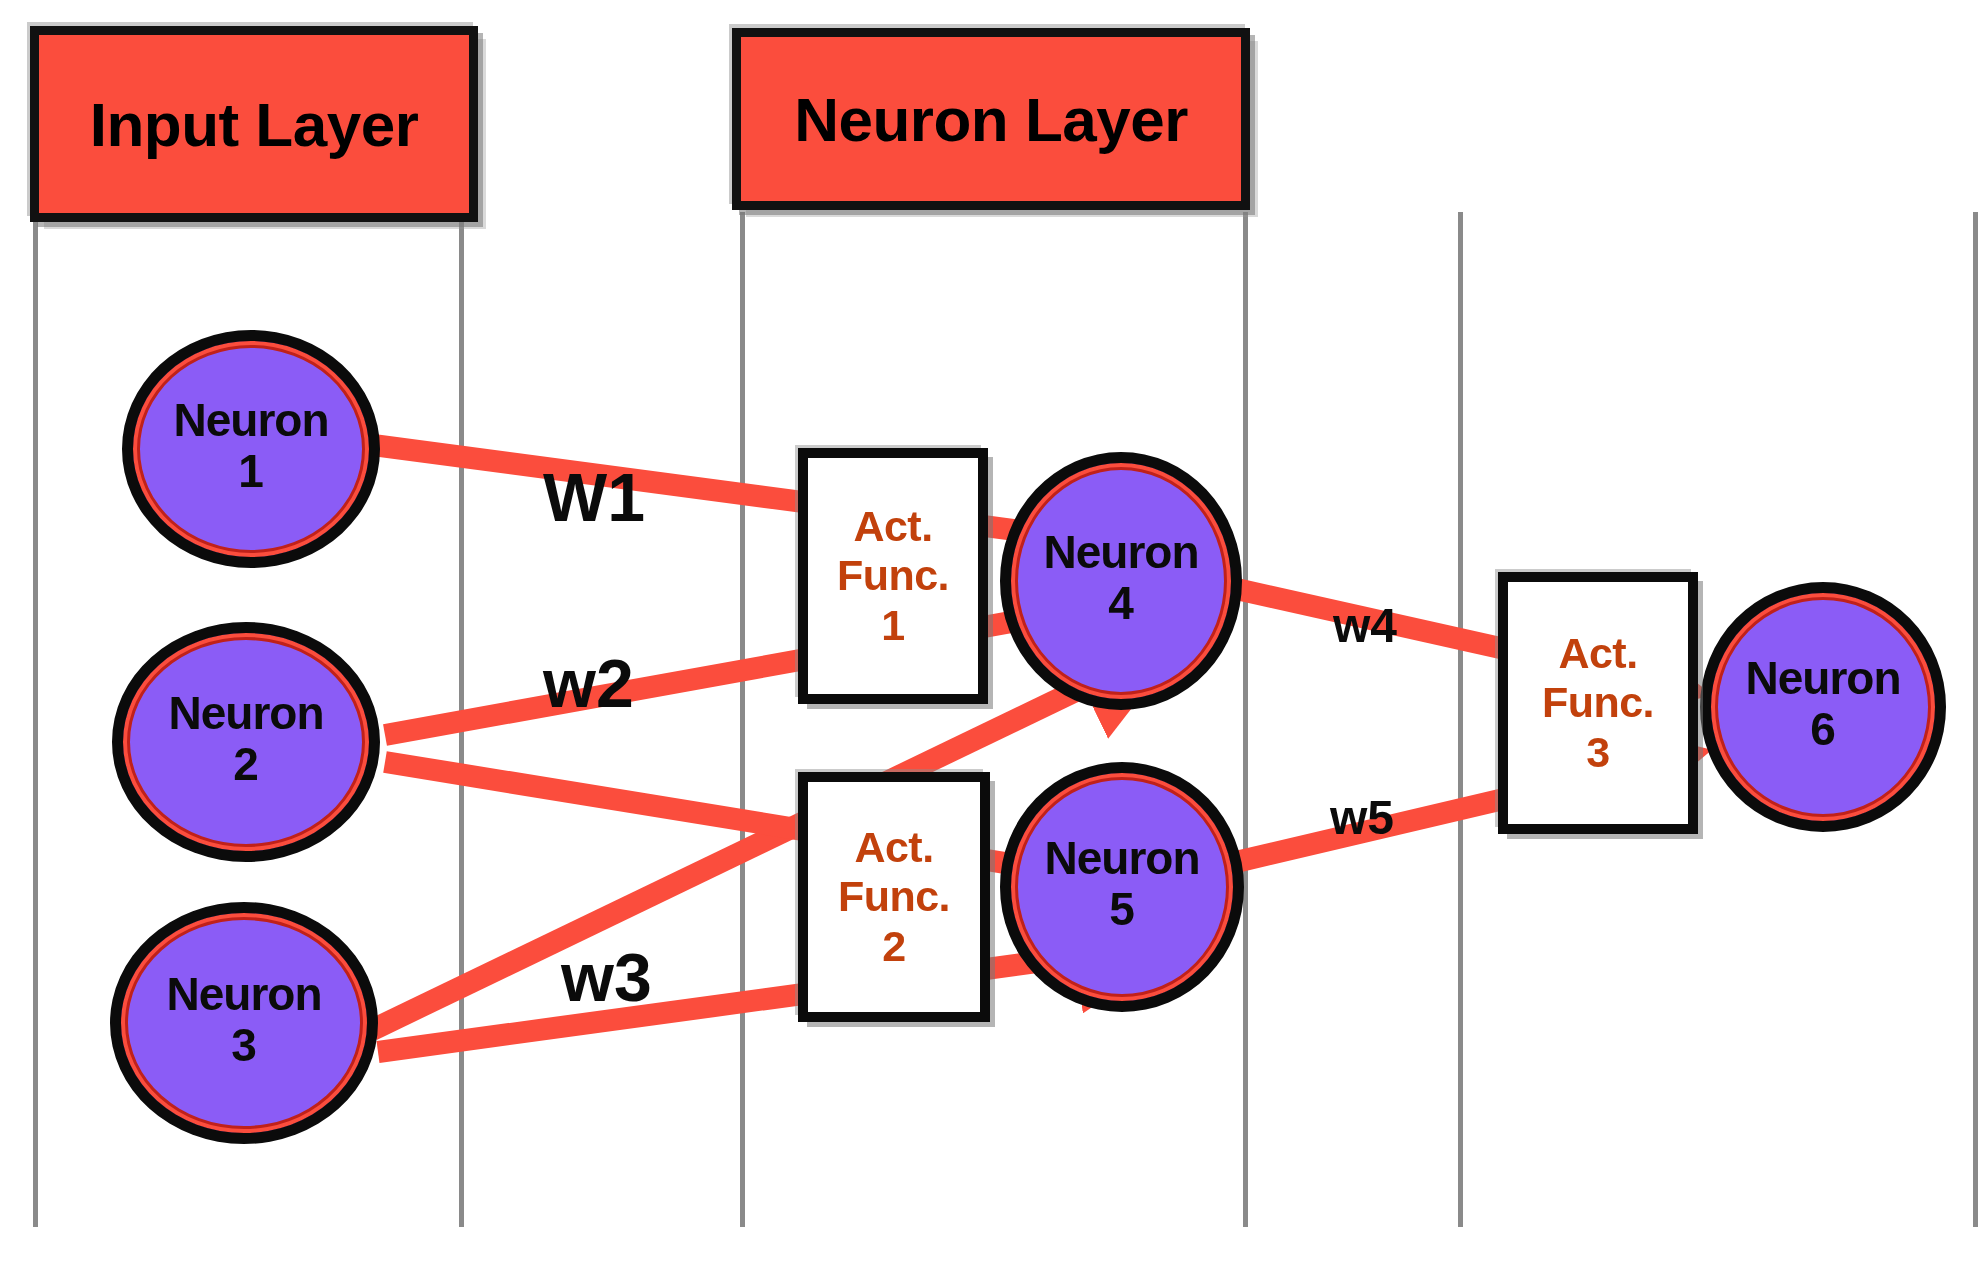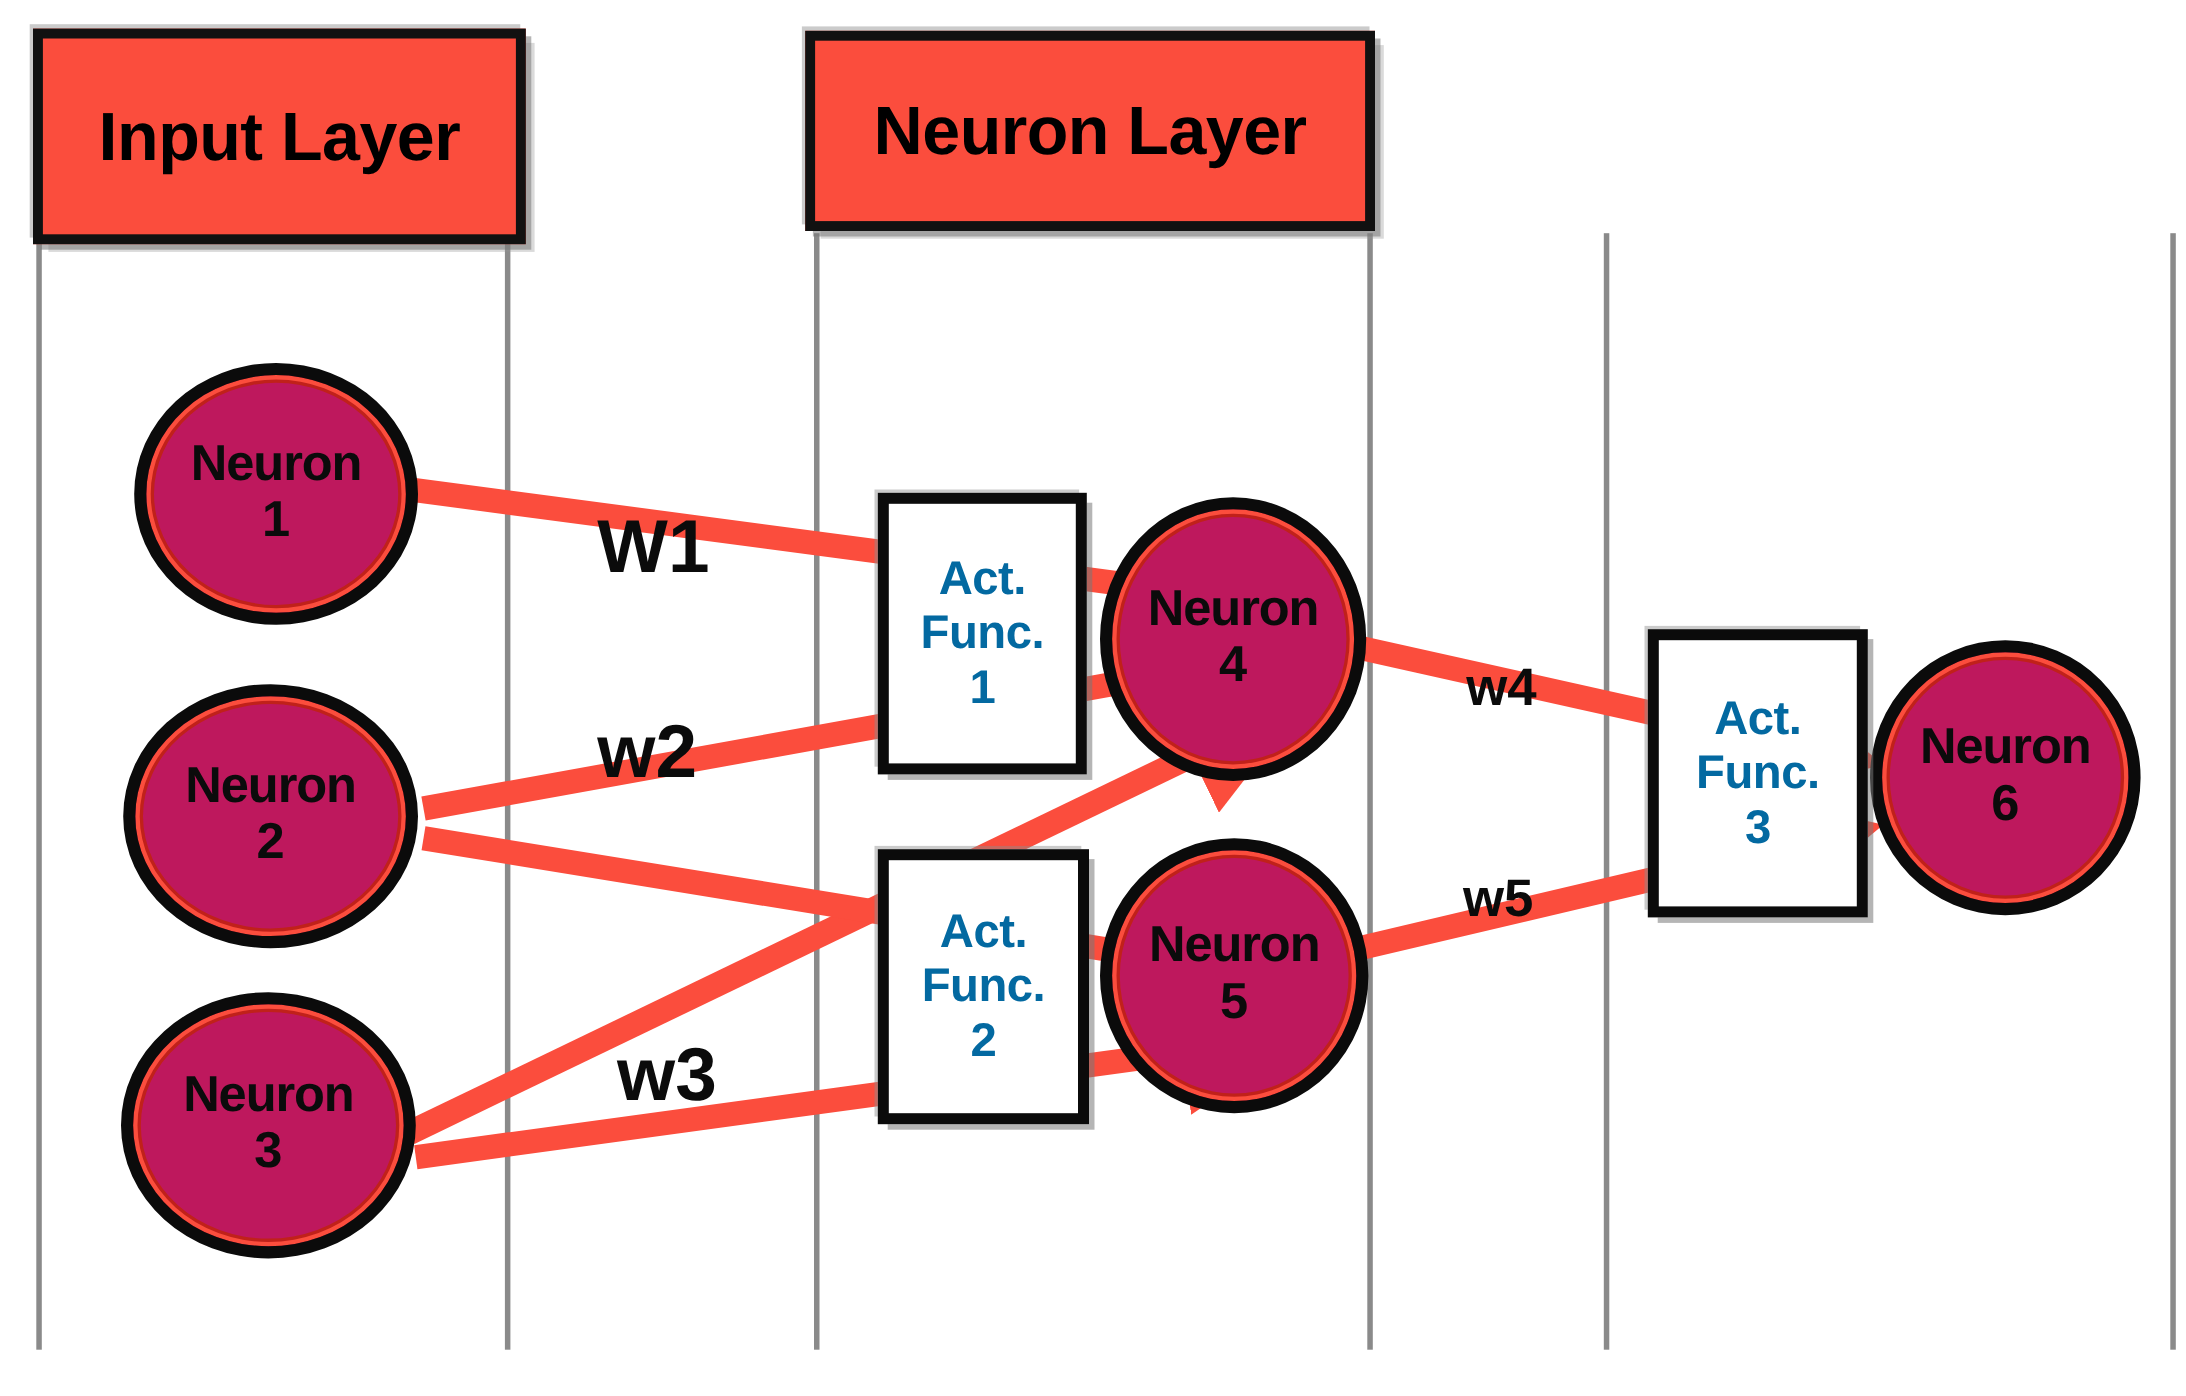"Neuron" .neuron { background: #be185d -> #8b5cf6 }
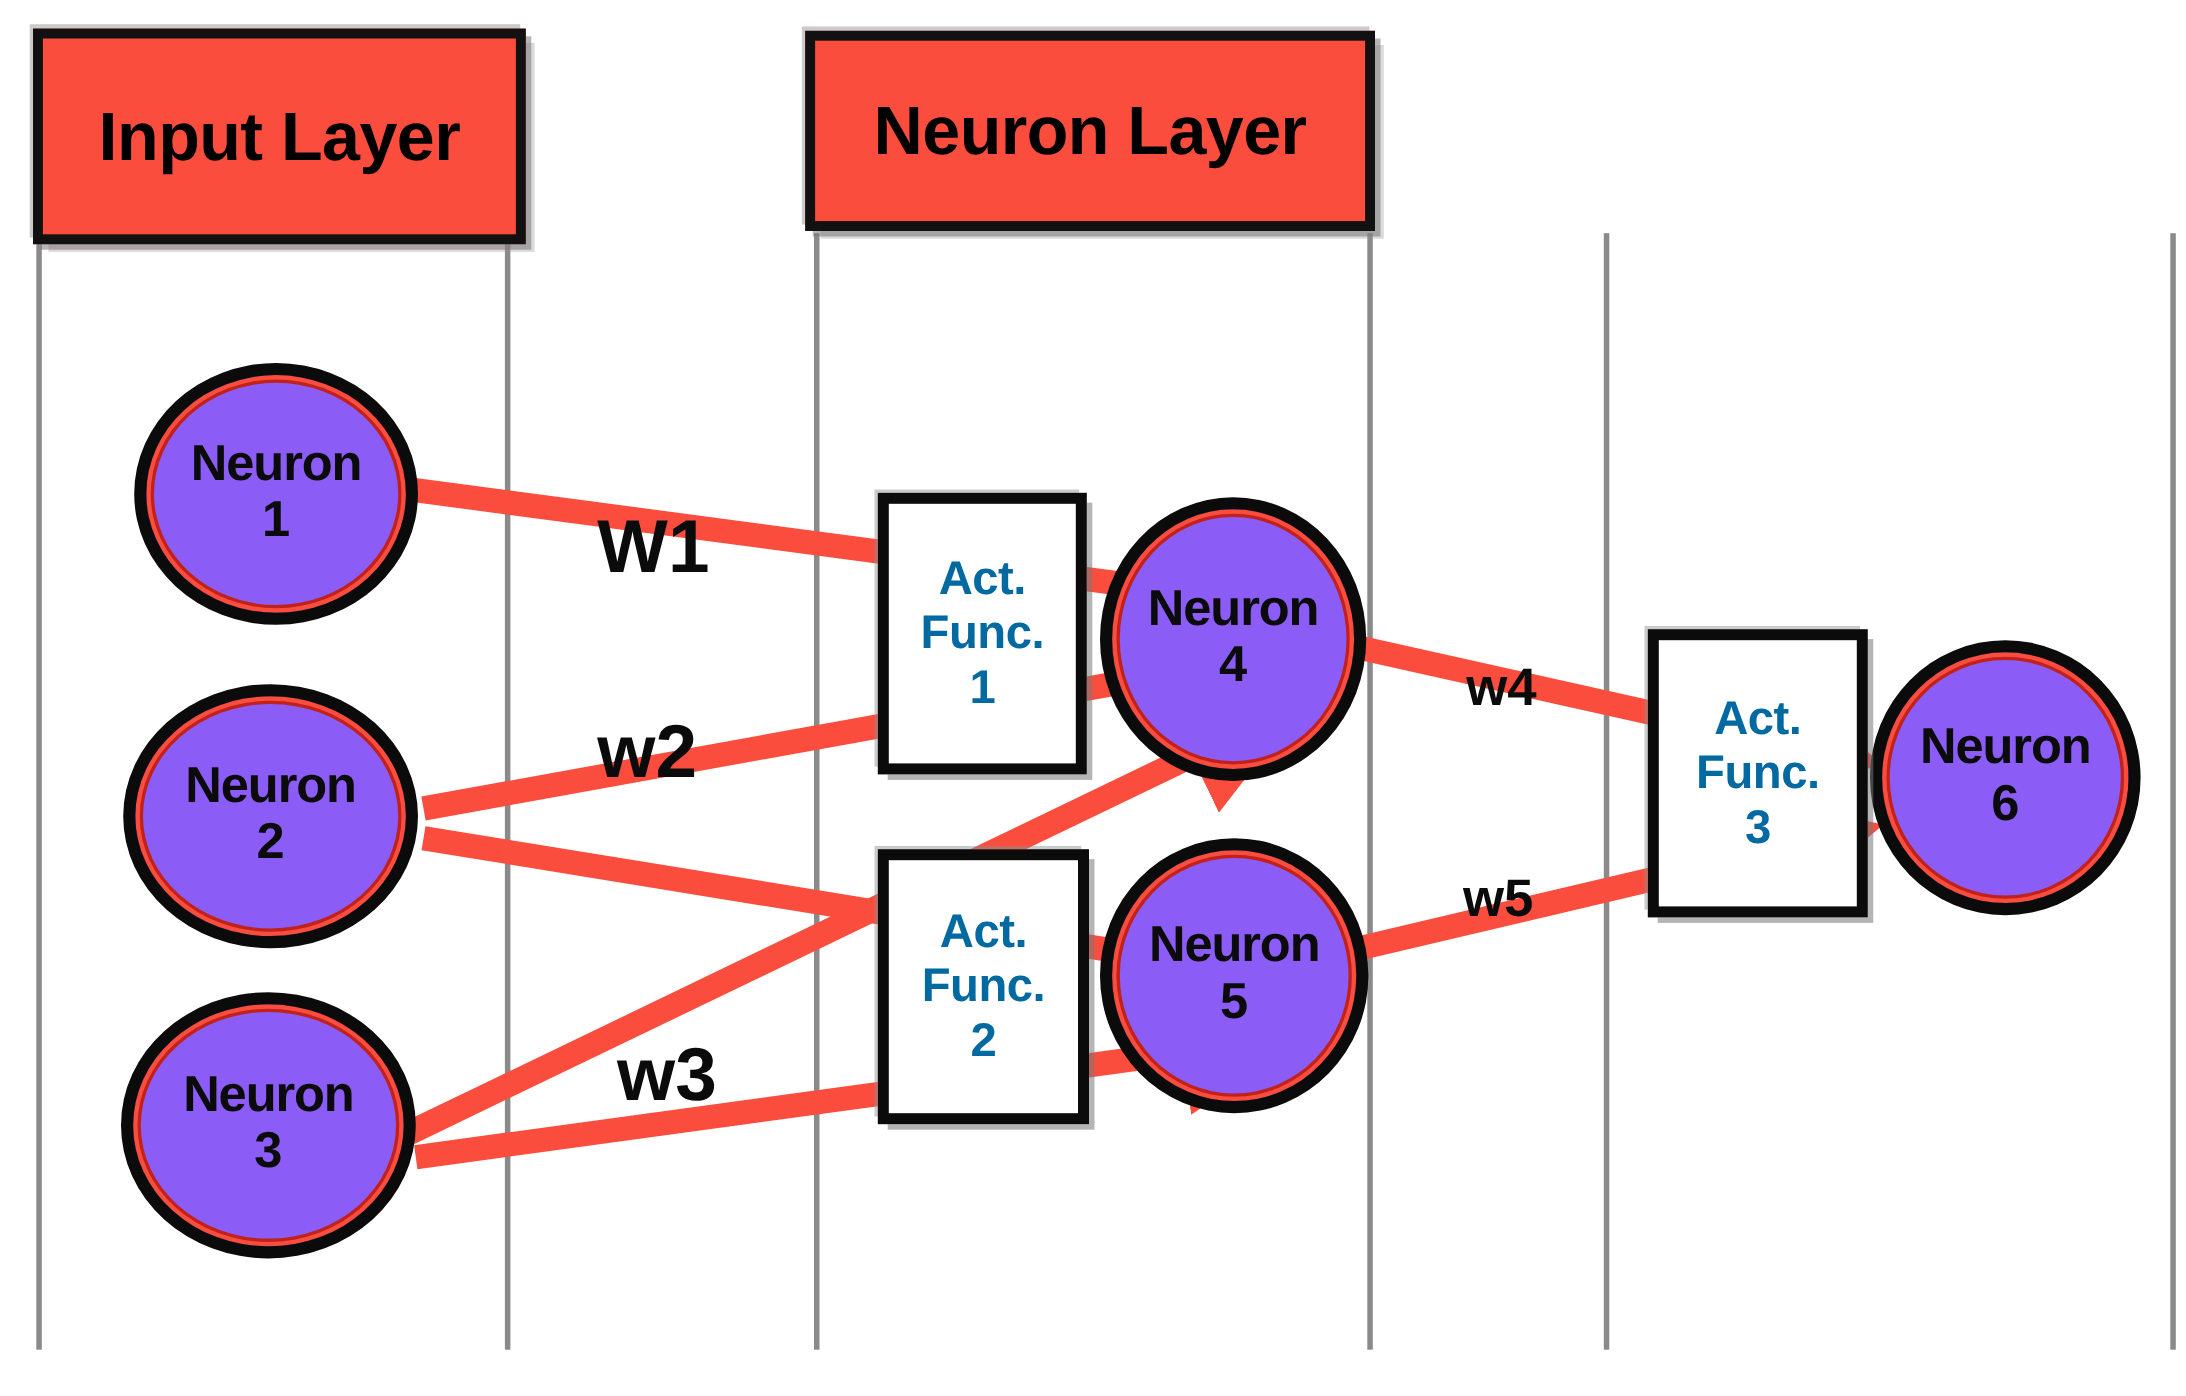"Act." .actbox div { color: #0369a1 -> #c2410c }
